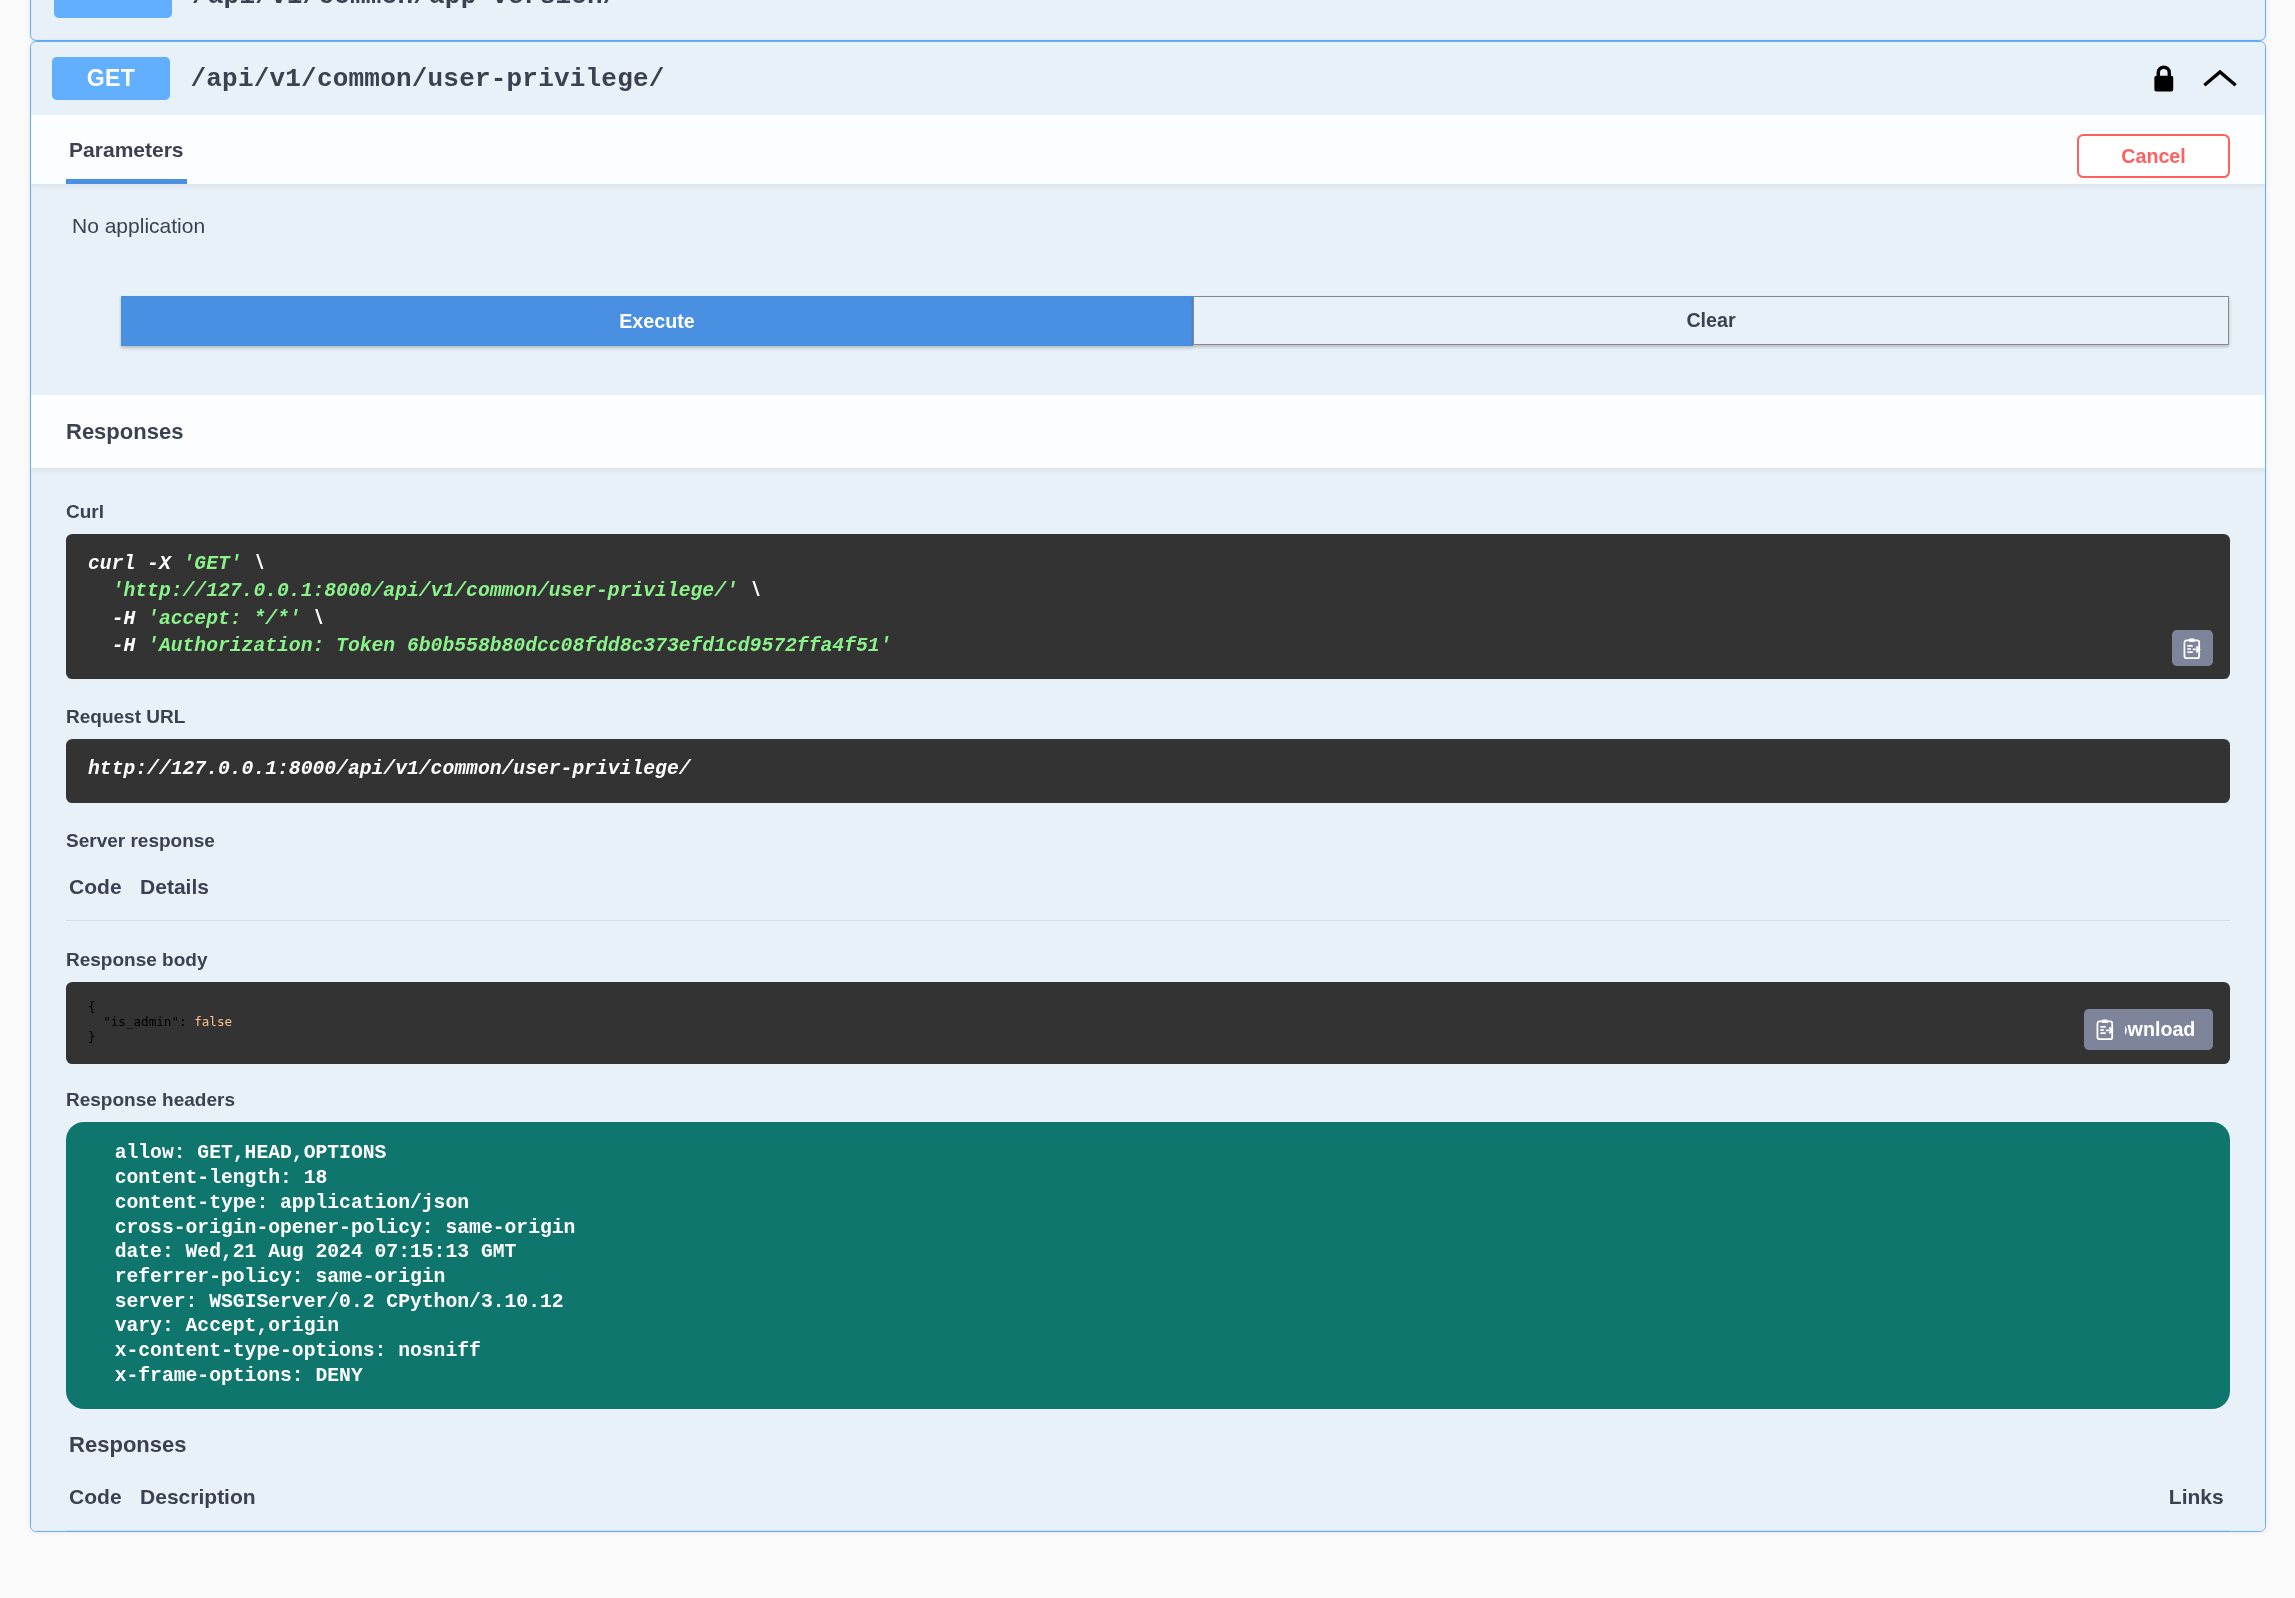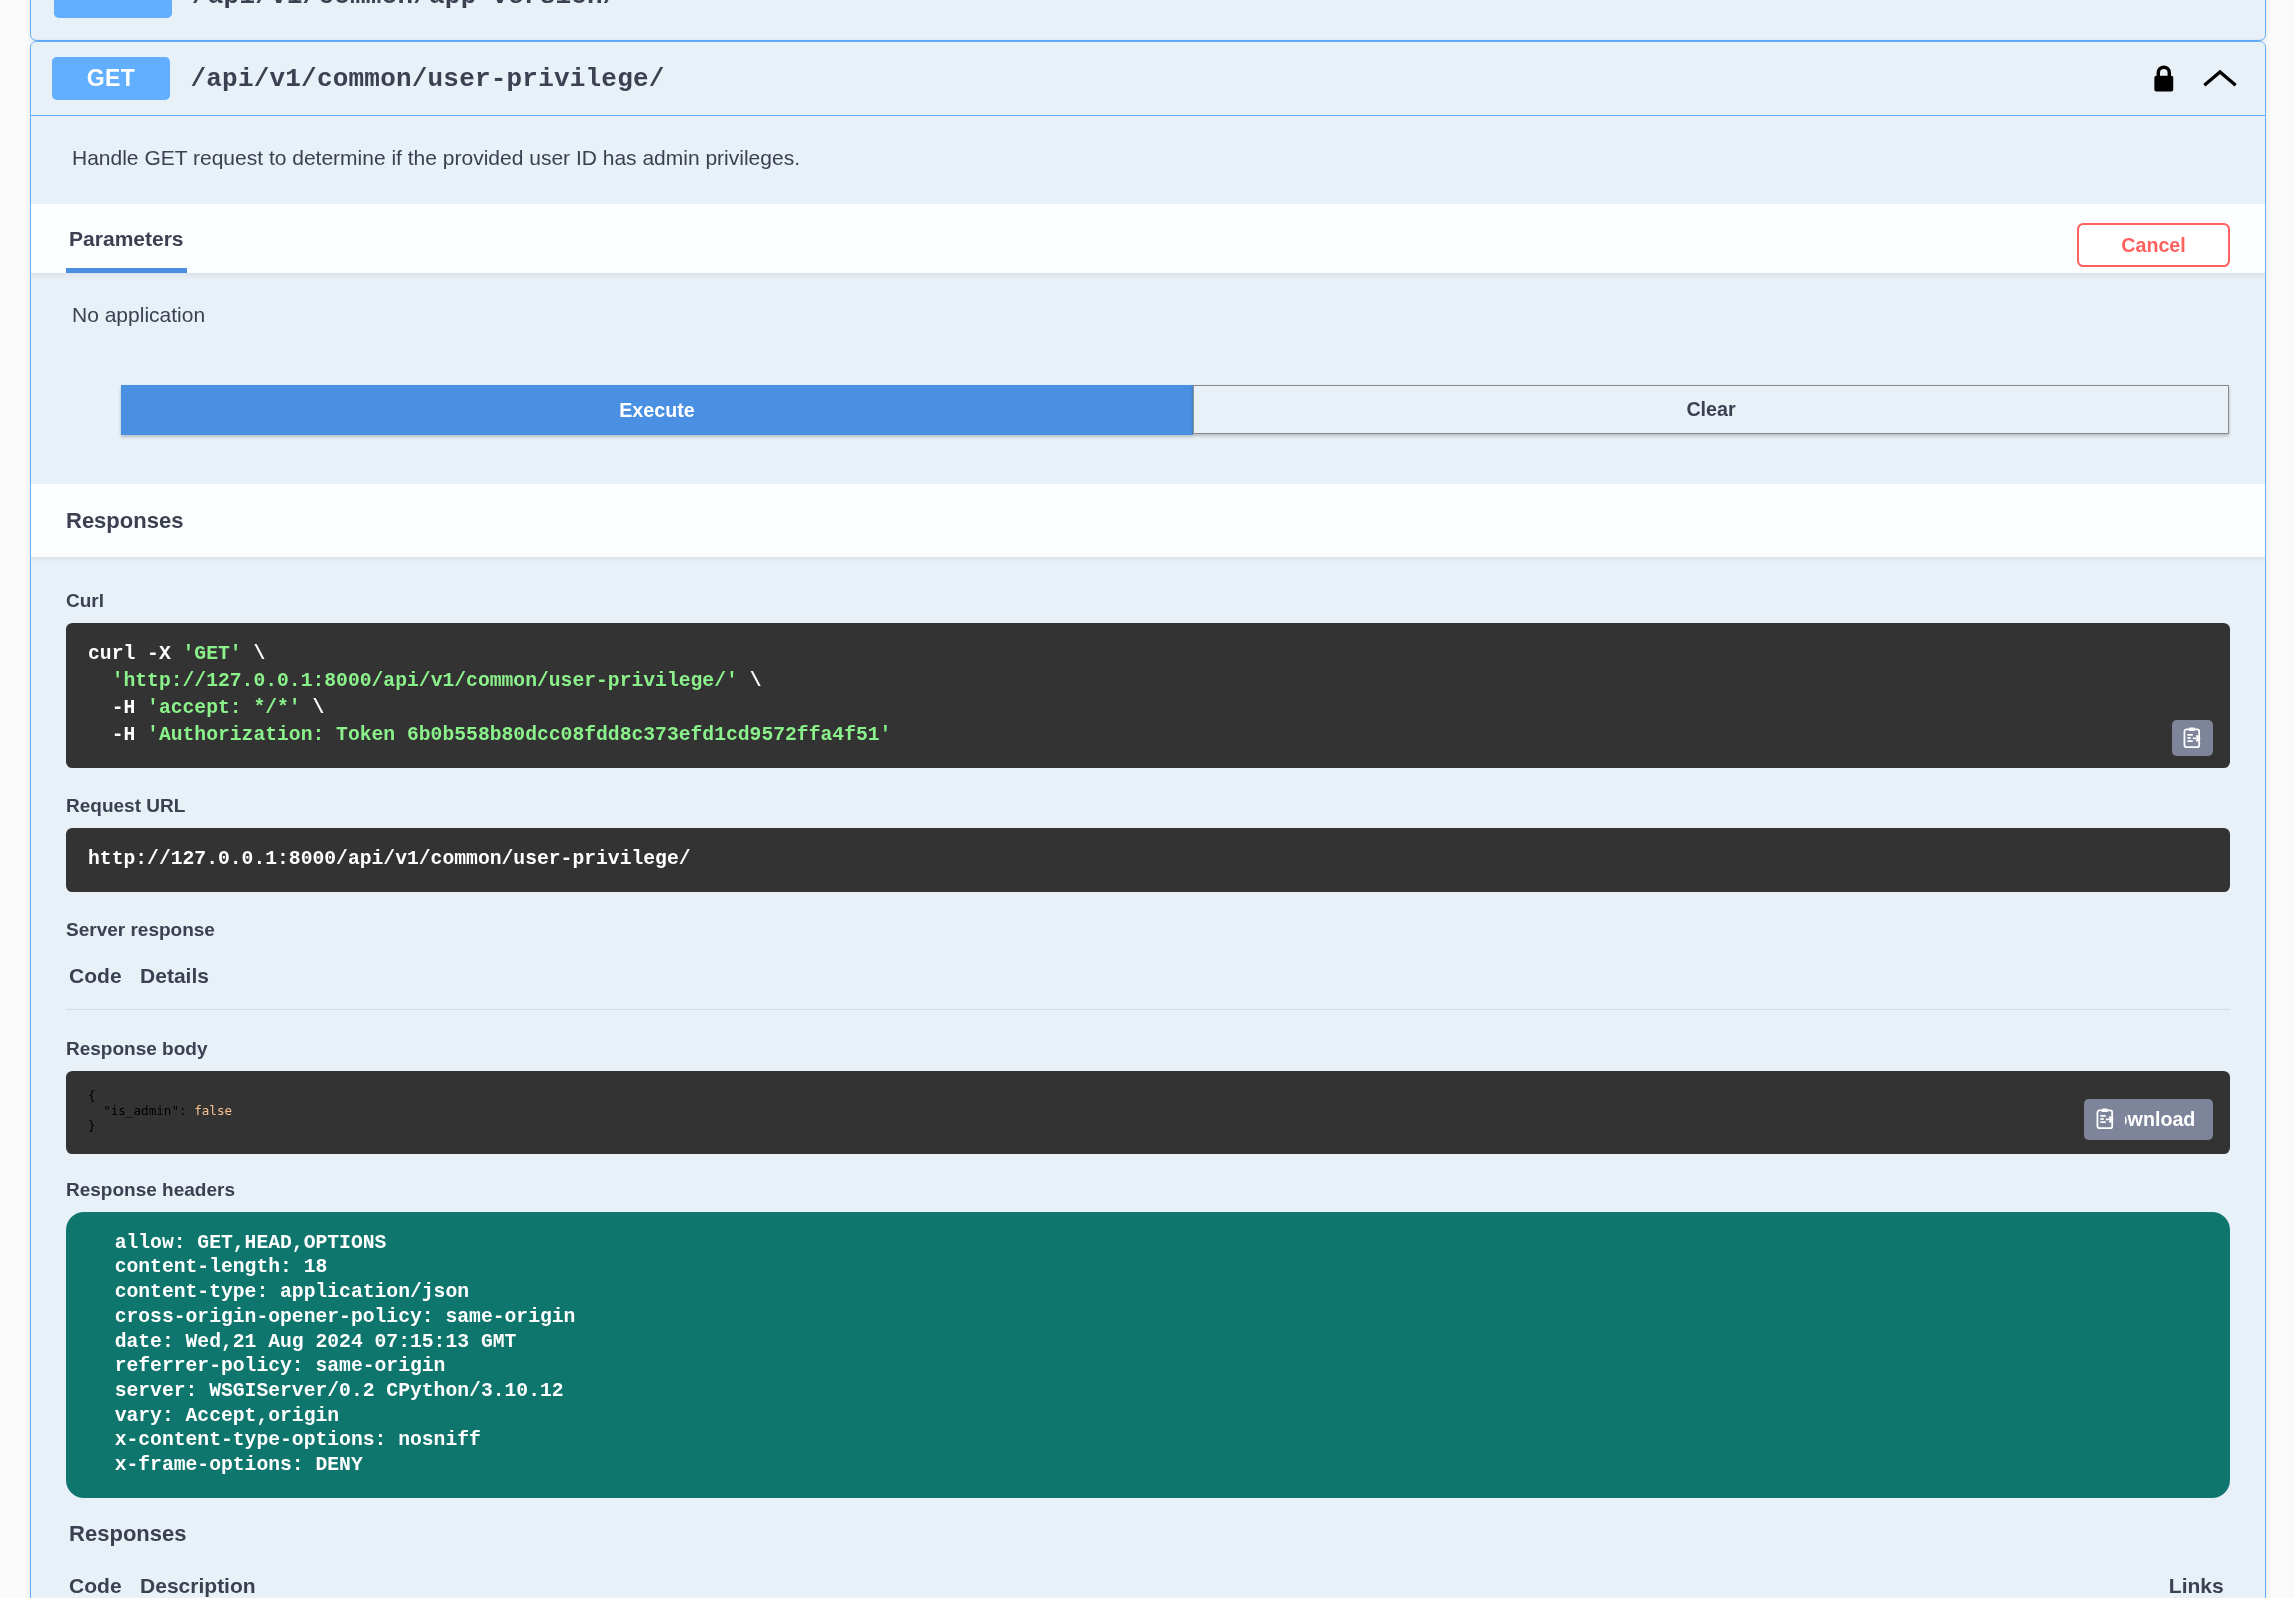"Handle GET request to determine" div.op-desc { html: <div>Handle GET request to determine if the provided user ID has admin privileges.</div> -> none }
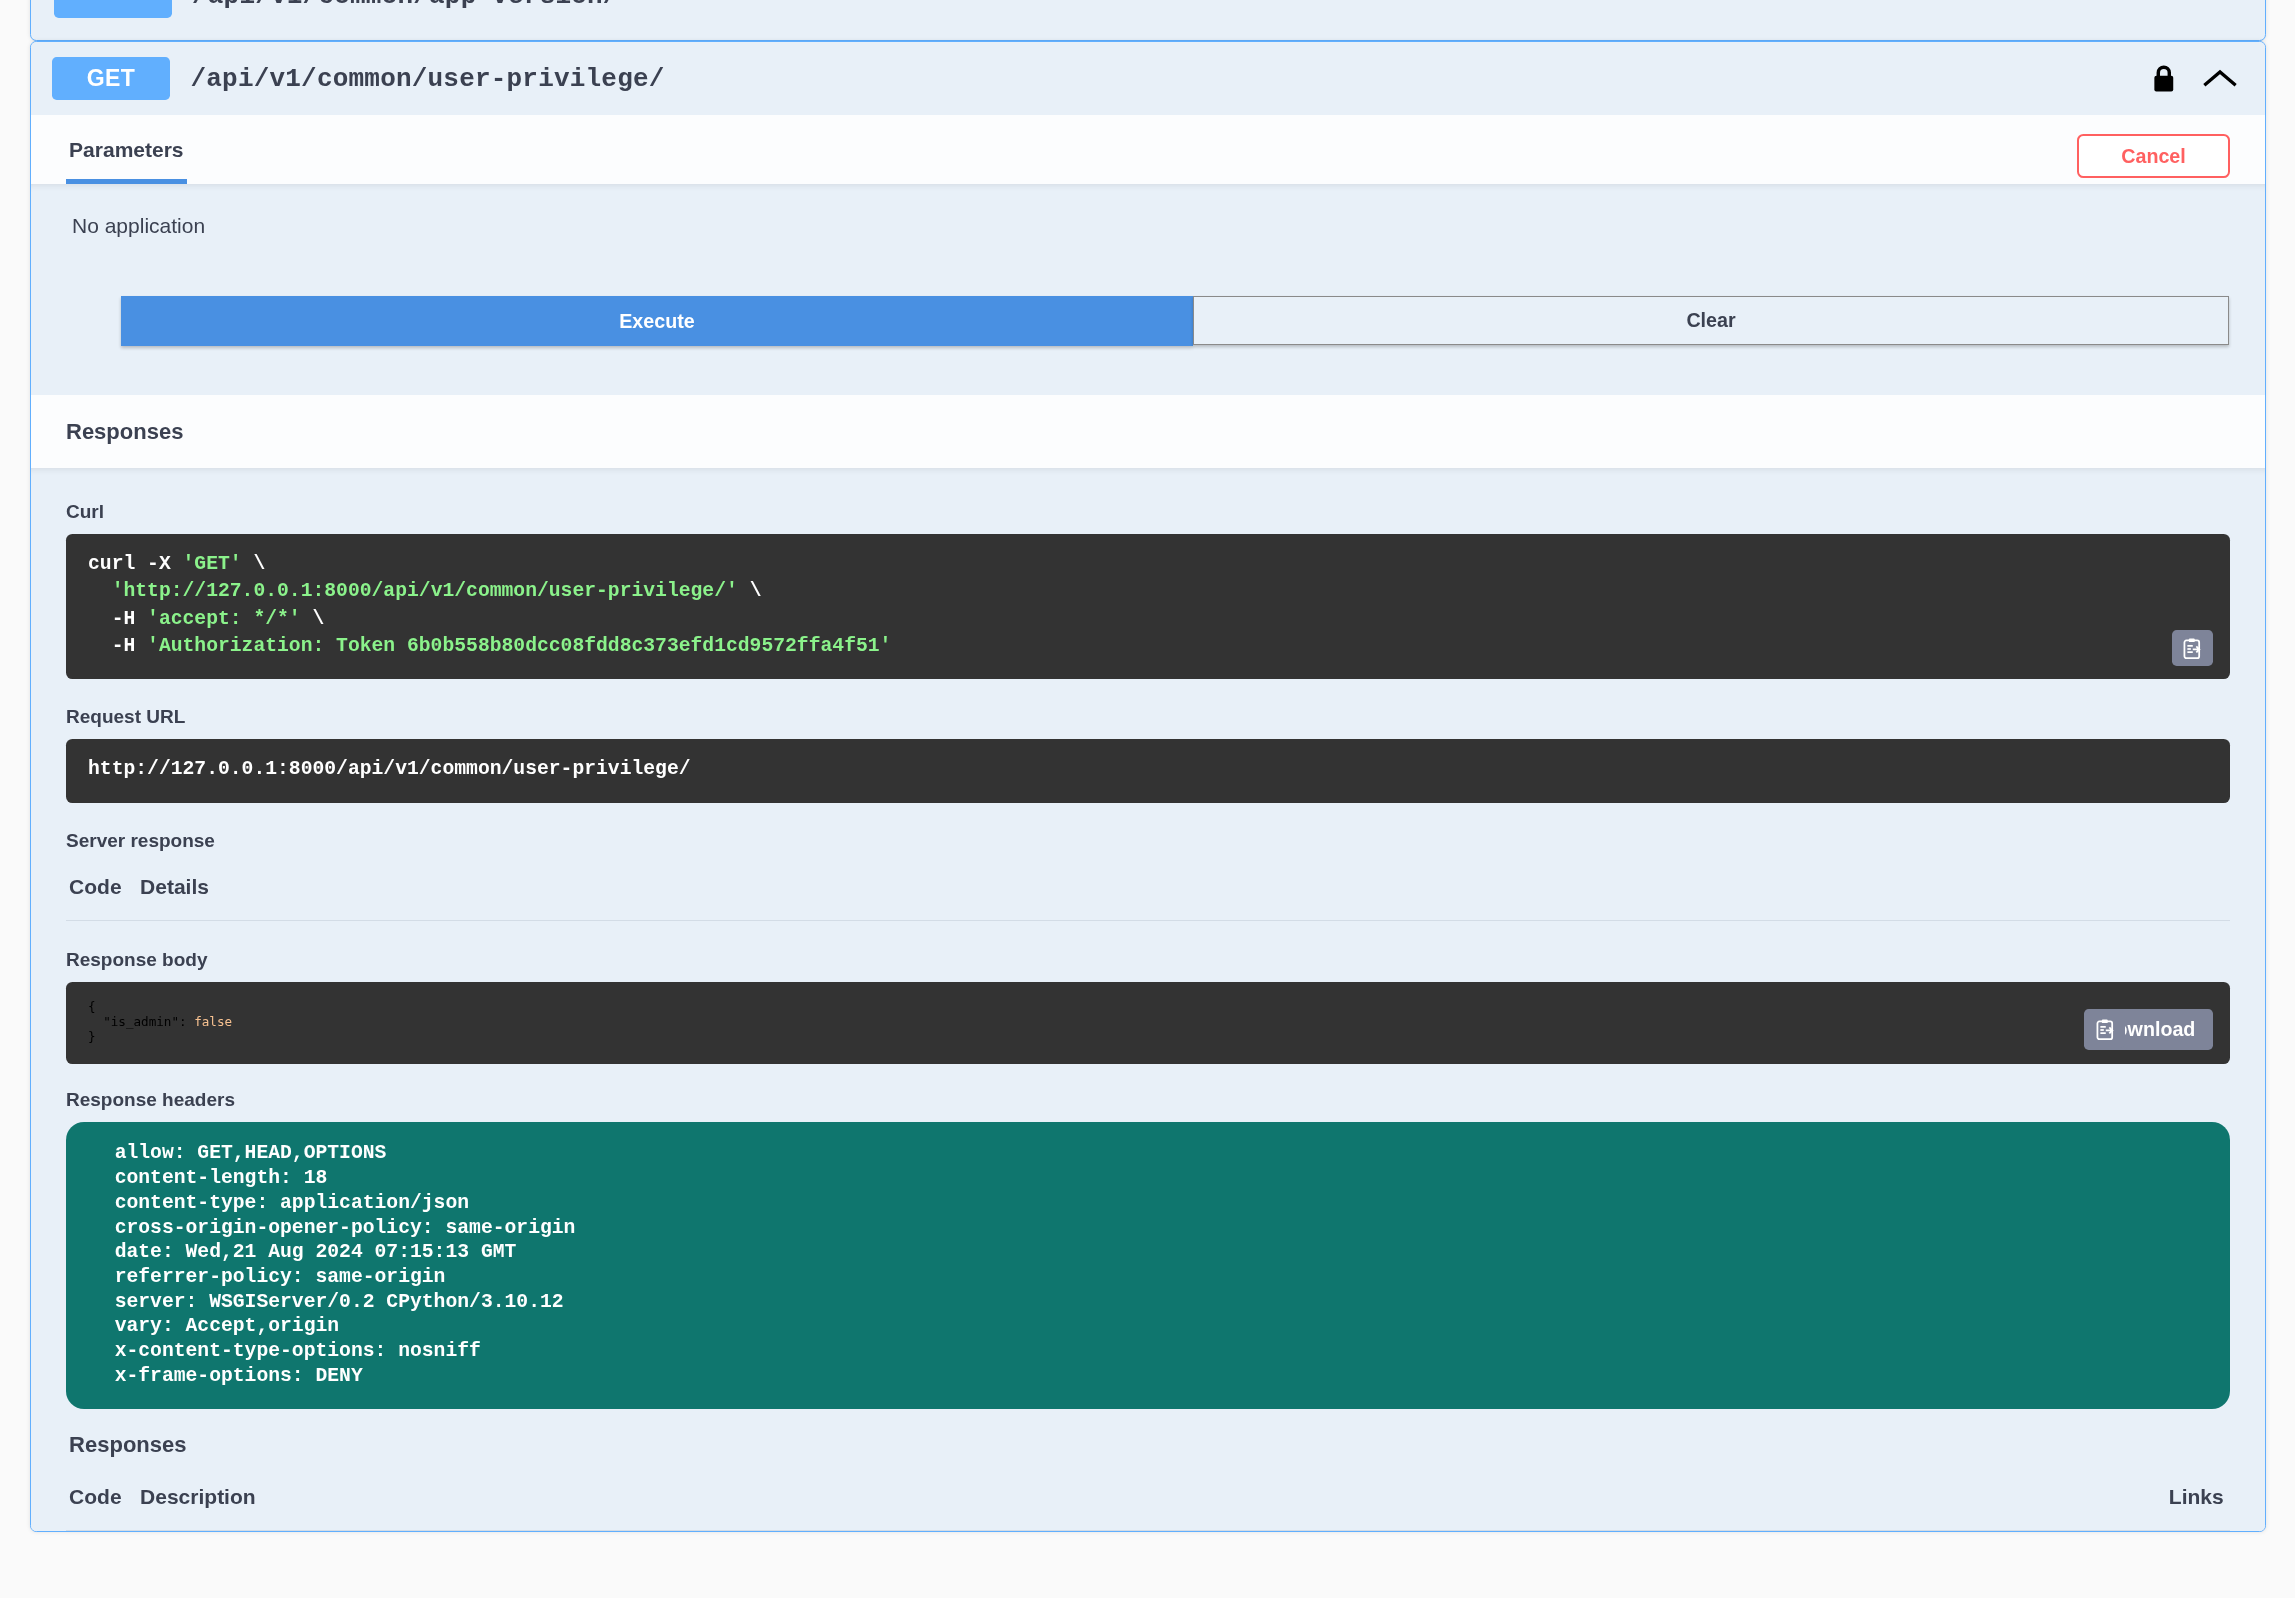"curl -X 'GET' \" .code-block { font-style: none -> italic }
